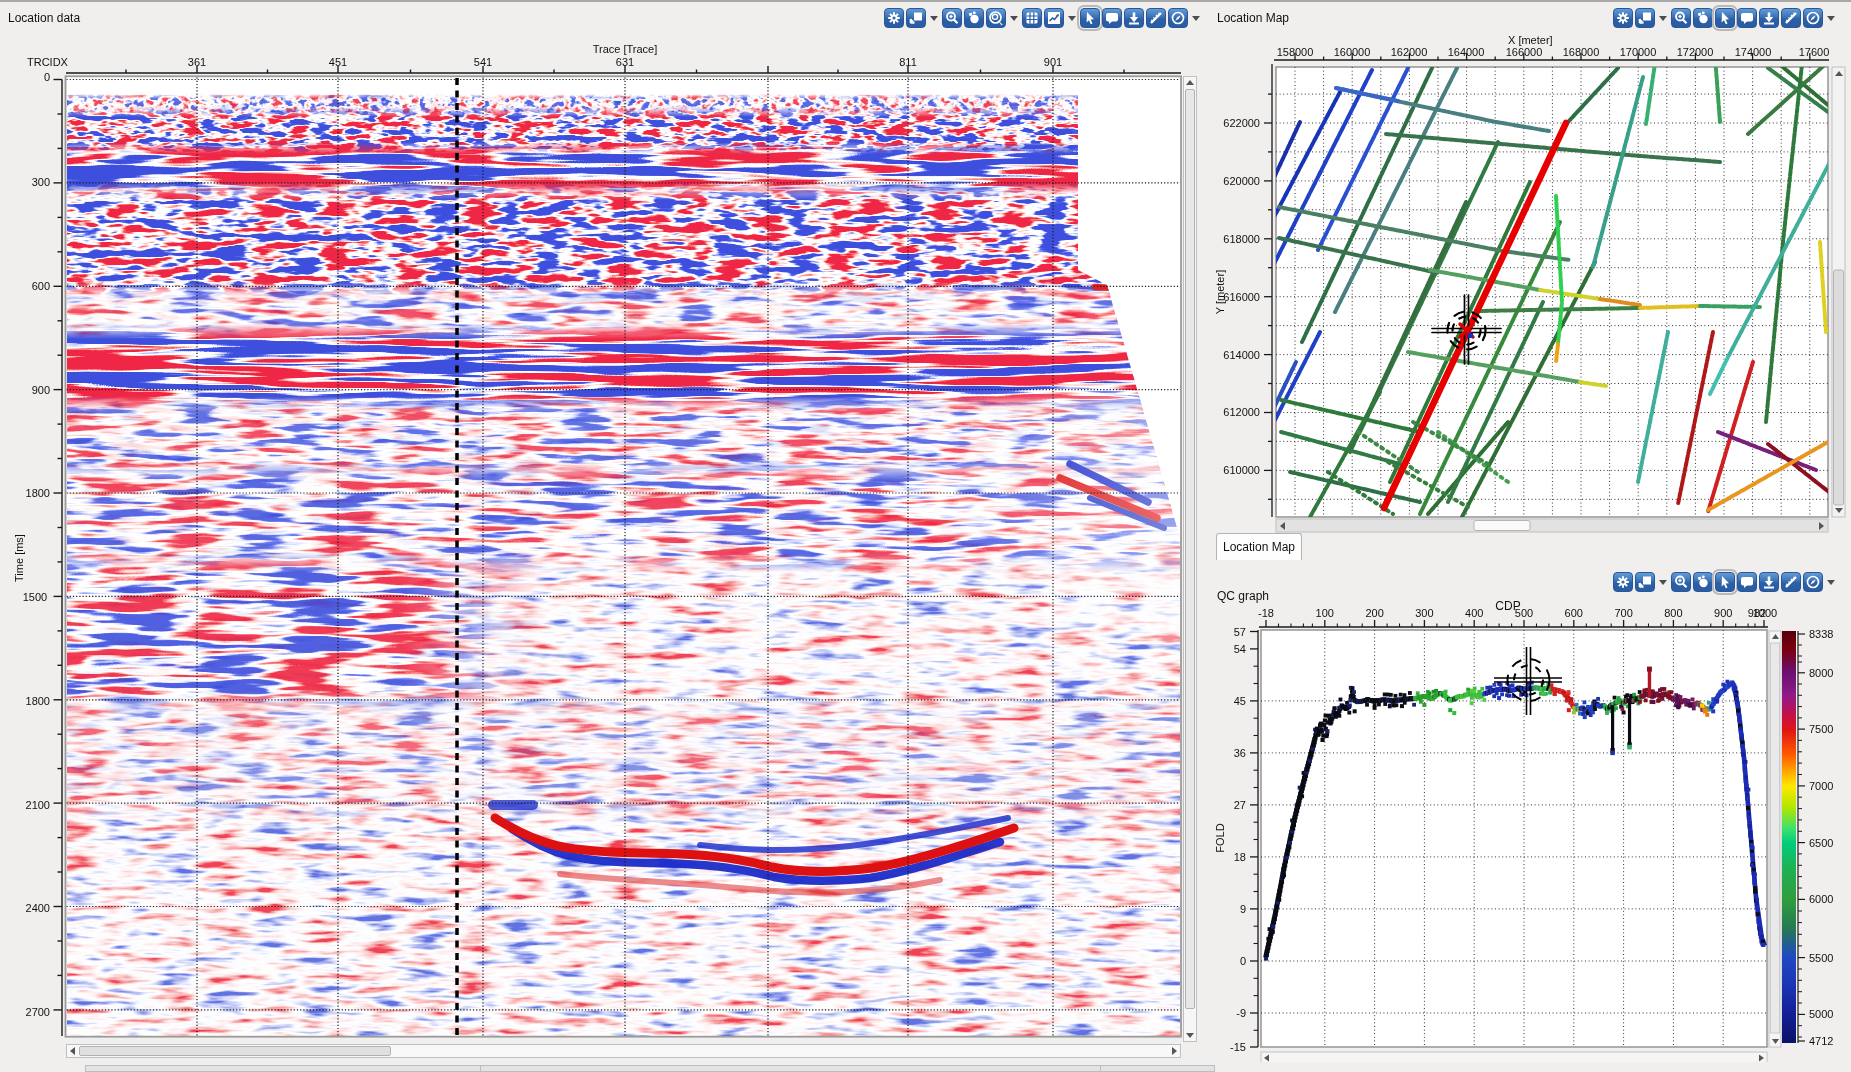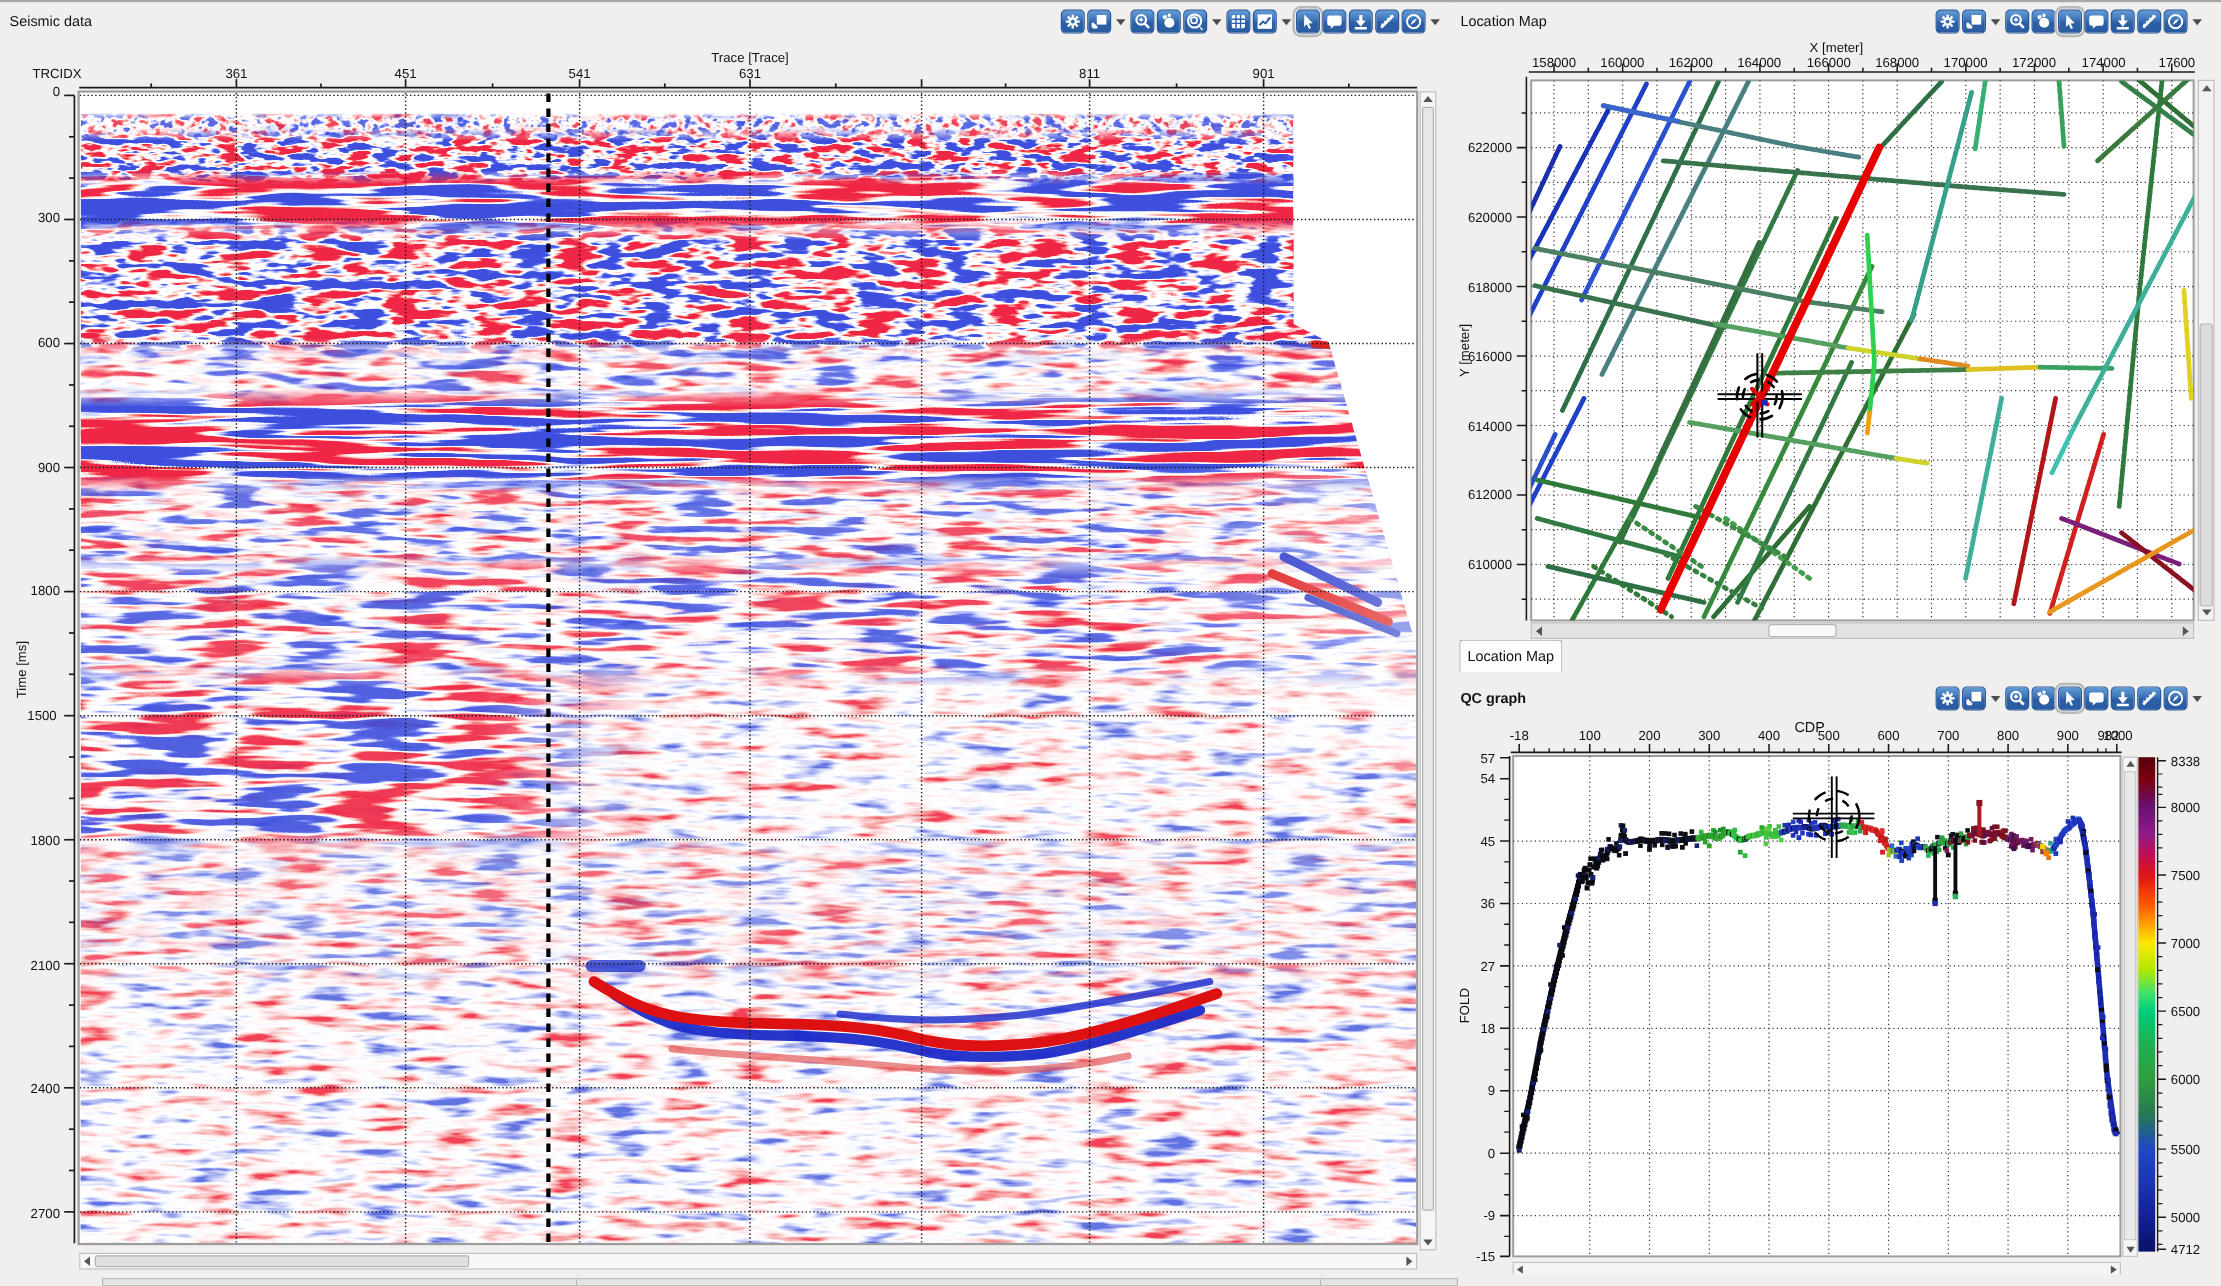"Seismic data" div.abs { text: Seismic -> Location }
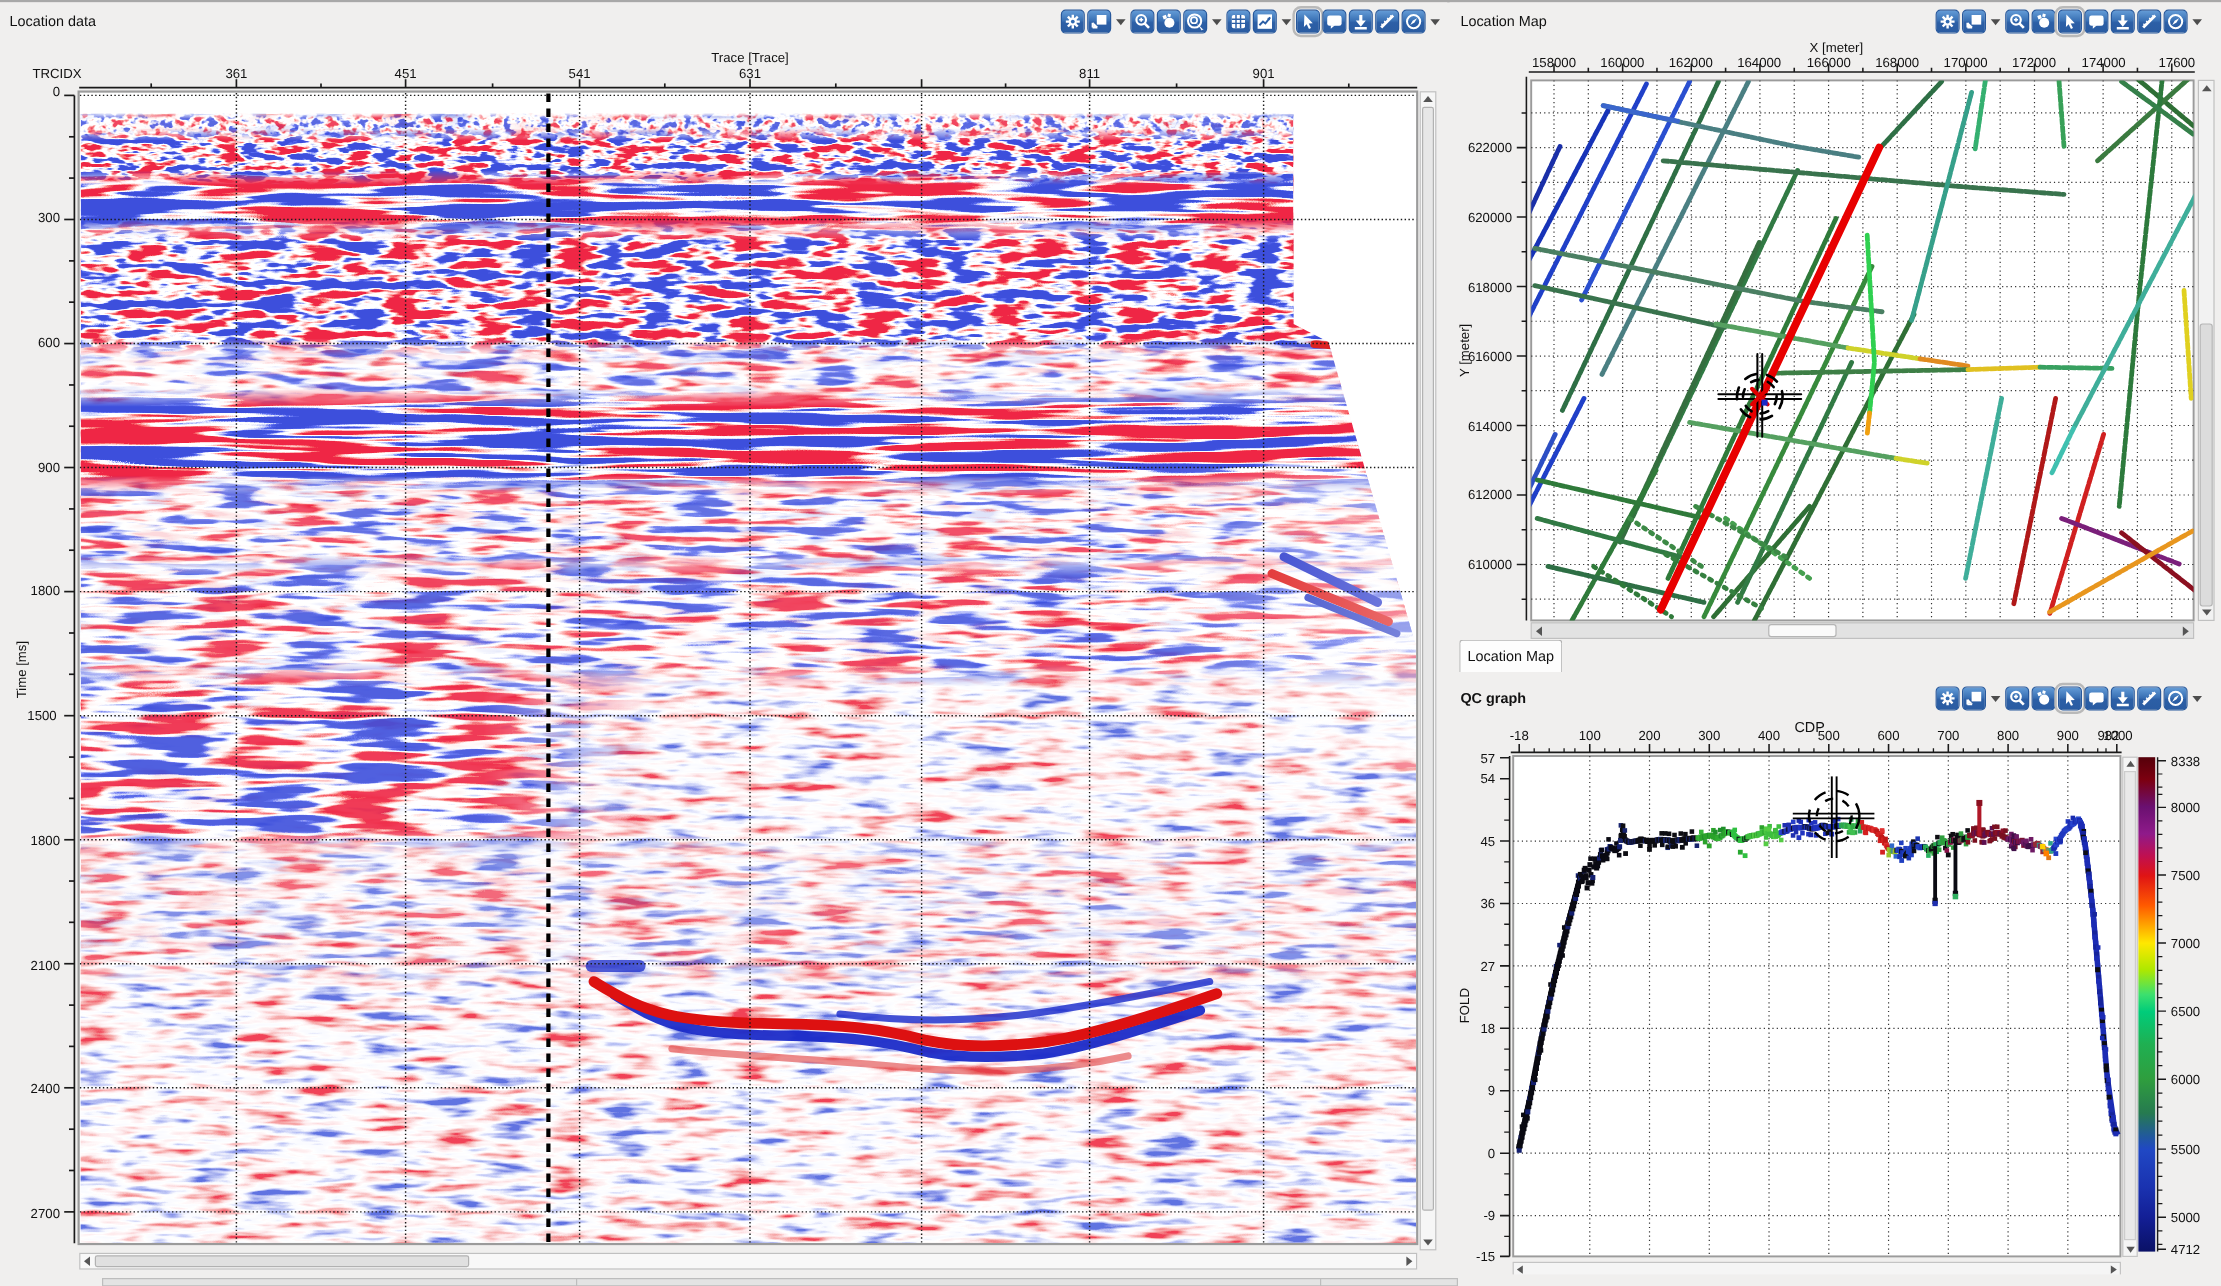"QC graph" div.abs { font-weight: bold -> none; top: 12px -> 26px }
